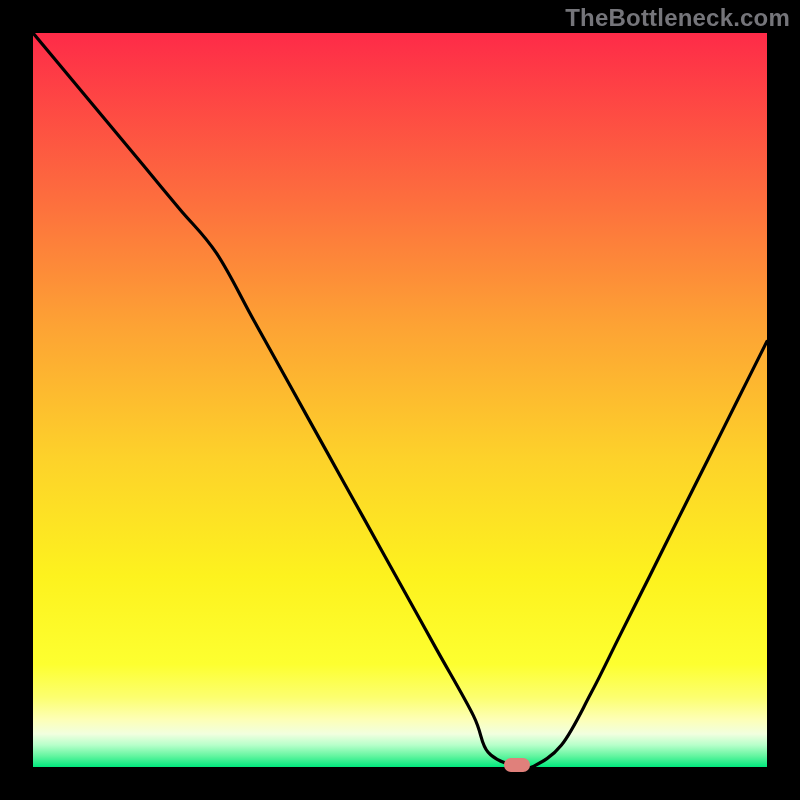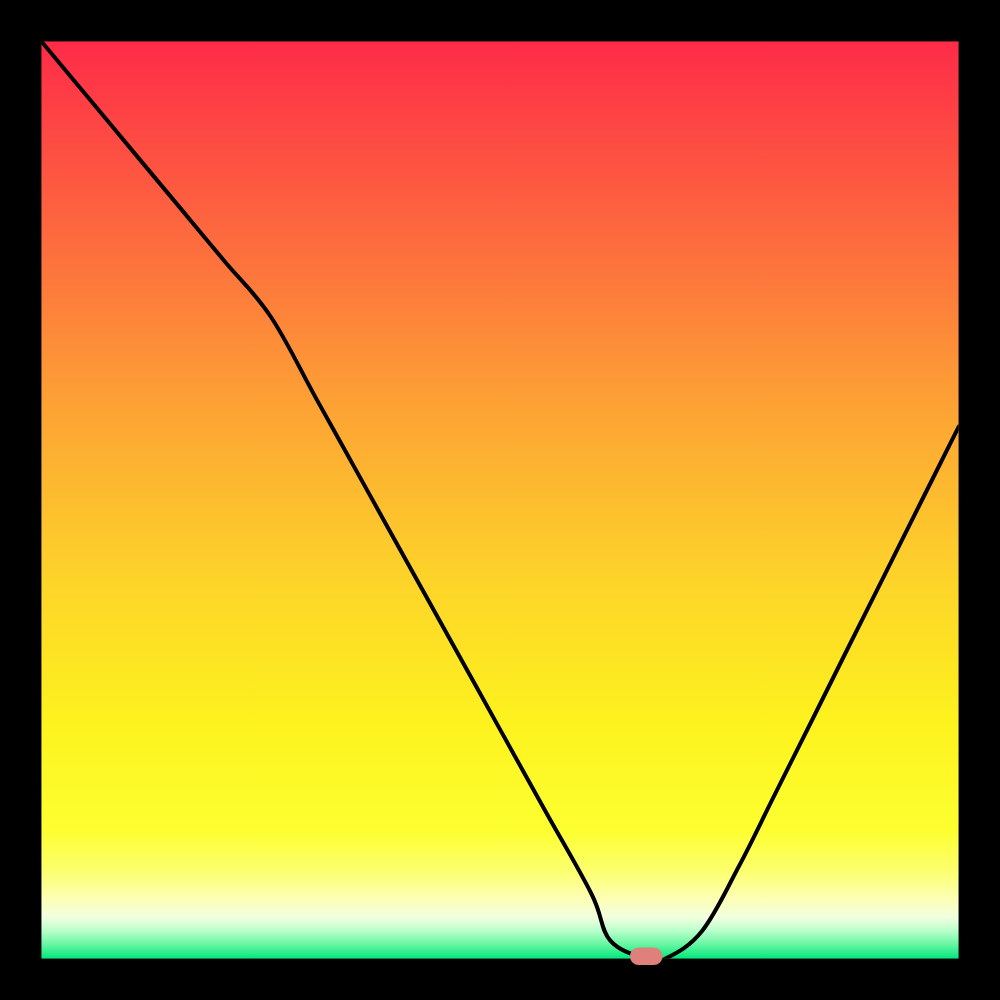"TheBottleneck.com" div.watermark { html: none -> <div>TheBottleneck.com</div> }
